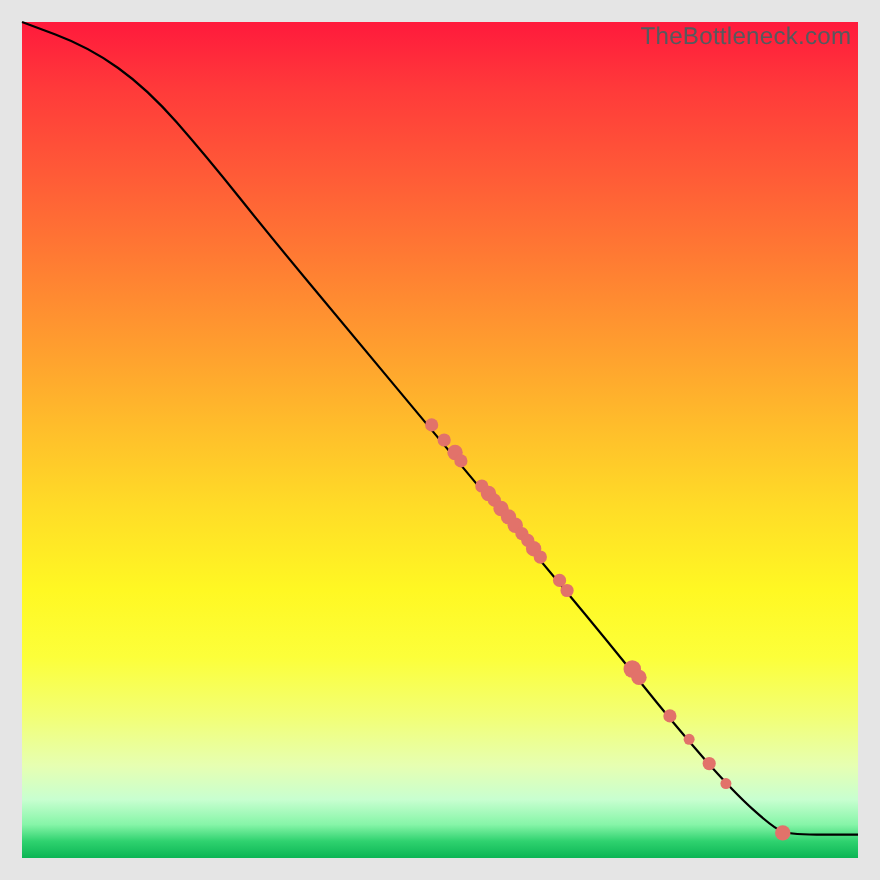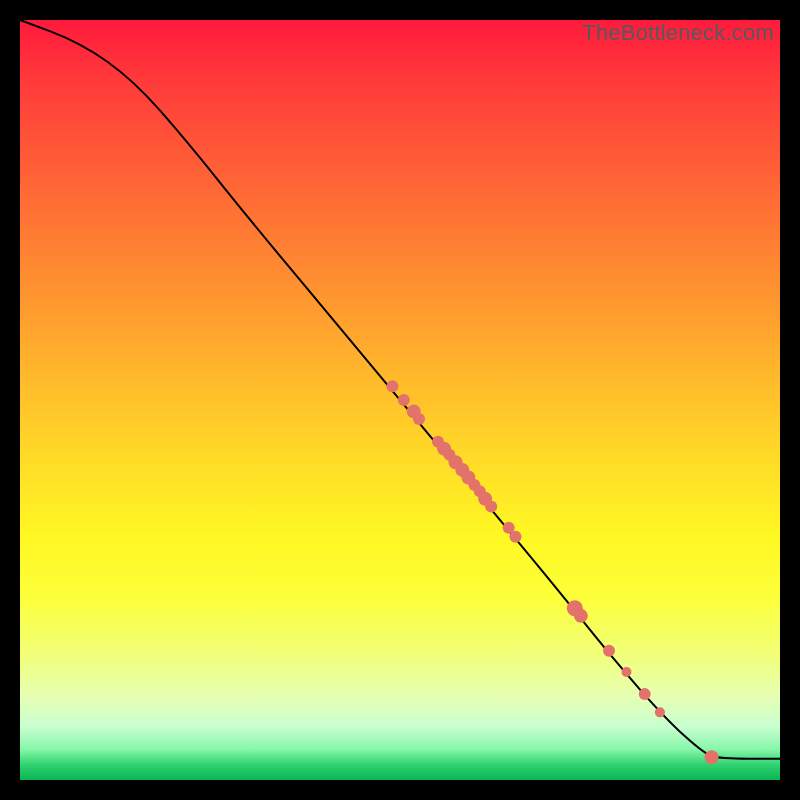"TheBottleneck.com" .canvas { background: #000000 -> #e5e5e5 }
